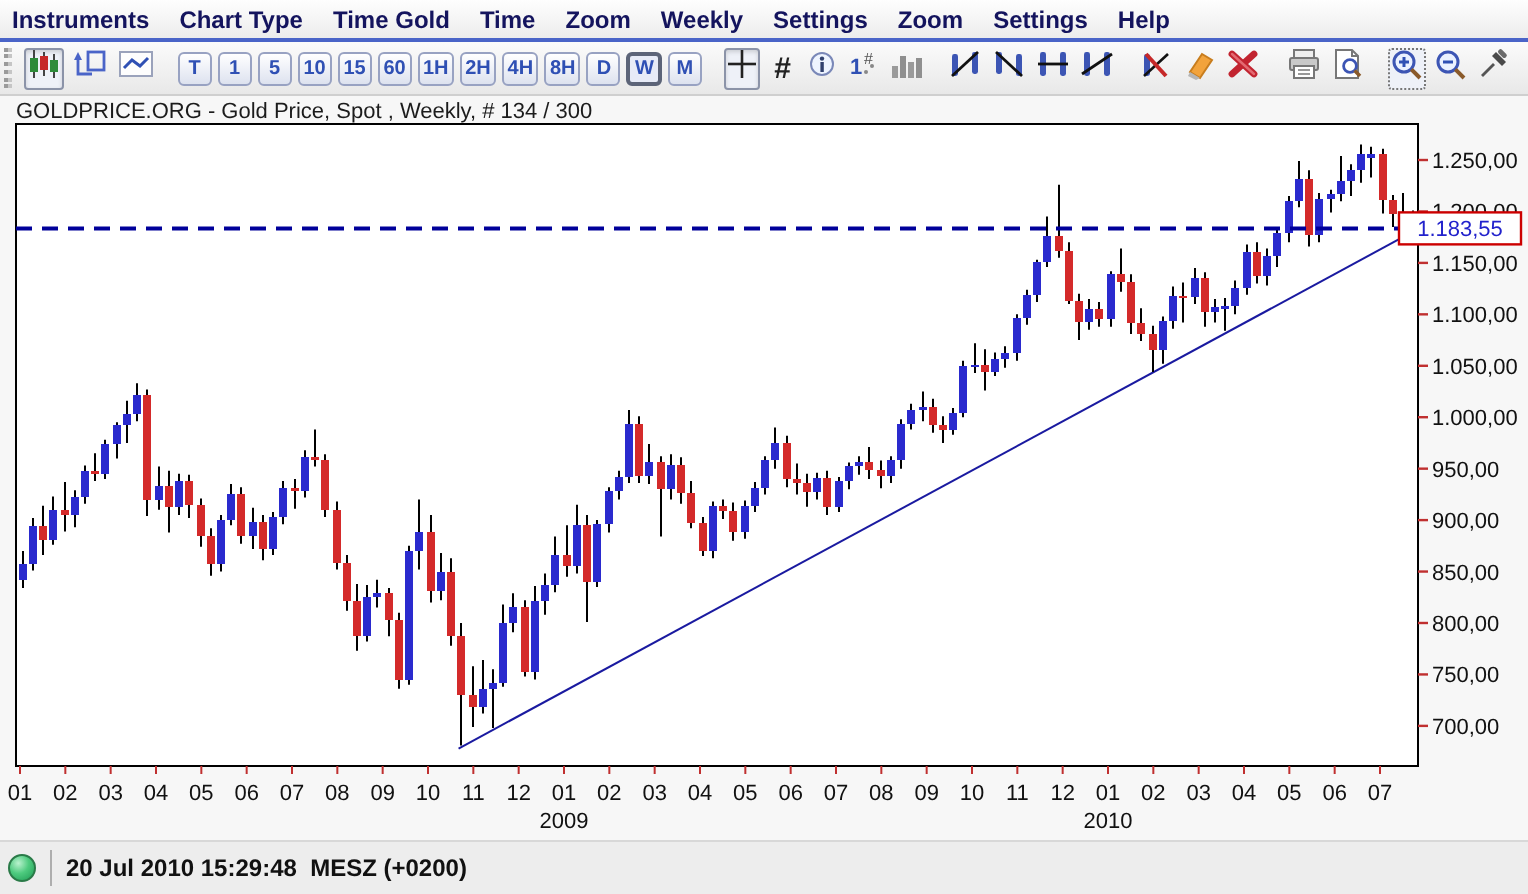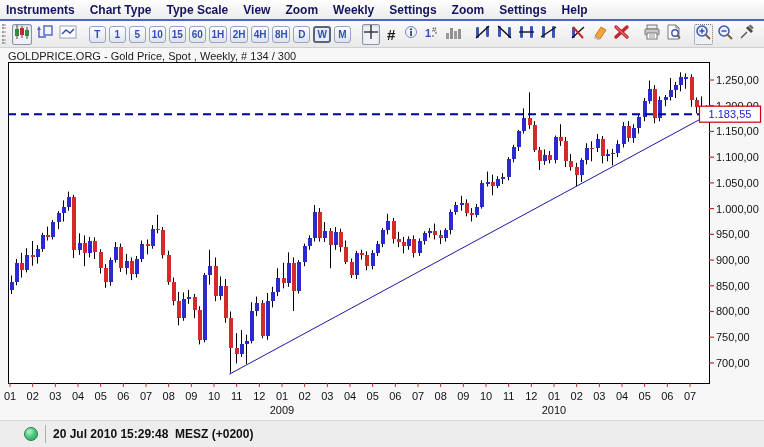"Type Scale" span.mitem { text: Type Scale -> Time Gold }
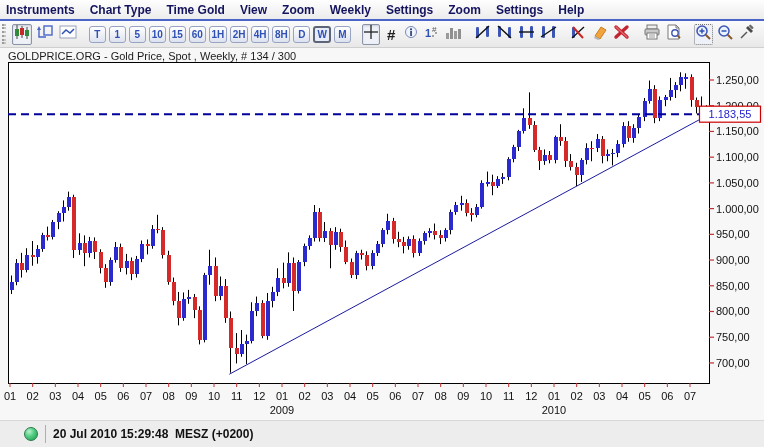"View" span.mitem { text: View -> Time }
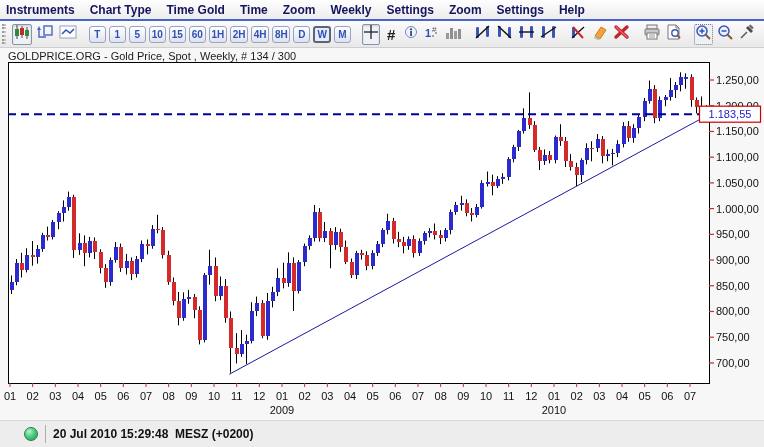"20 Jul 2010 15:29:48 MESZ" .statusbar { padding-left: 24px -> 4px }
